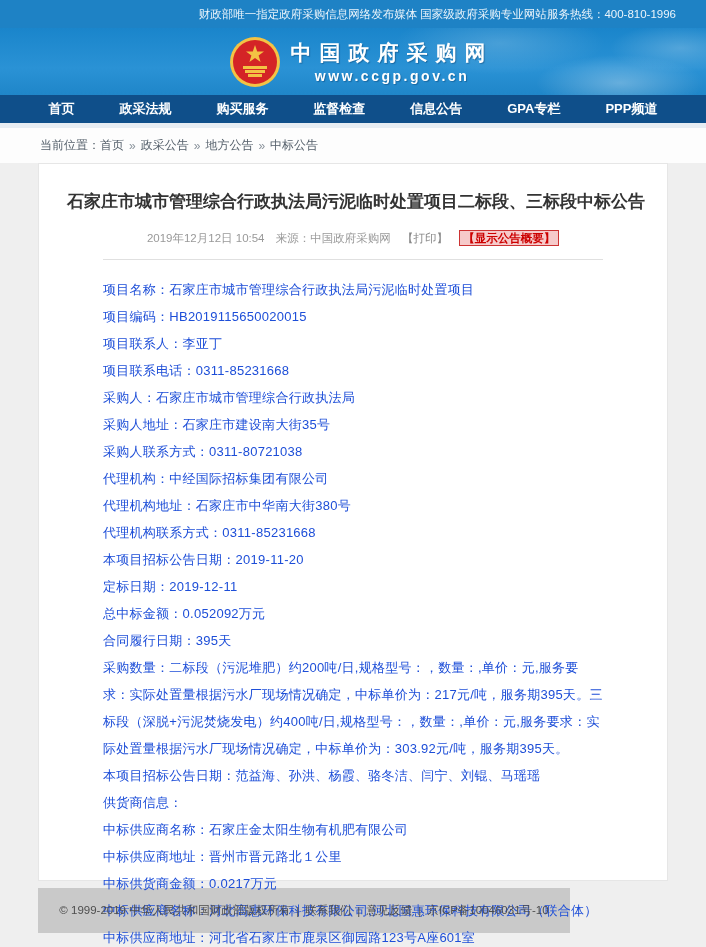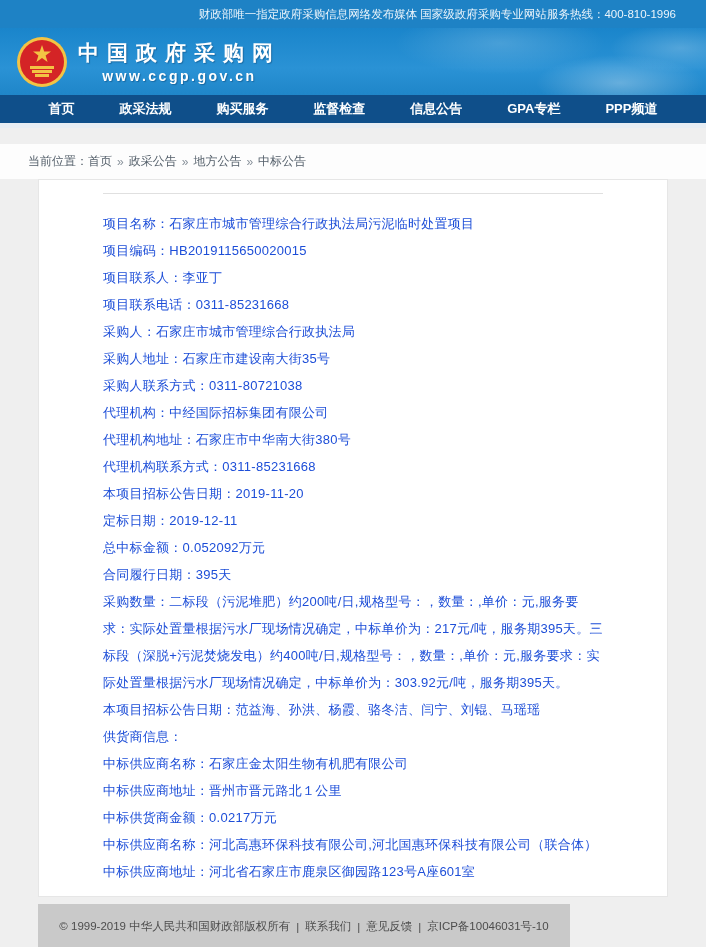"中国政府采购网" .header { justify-content: none -> center }
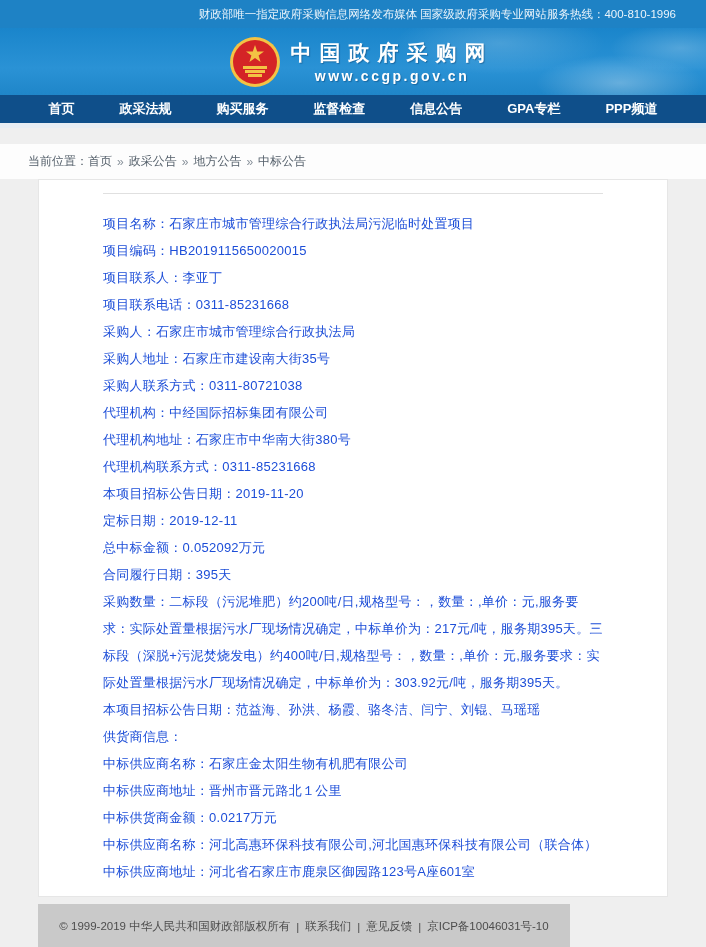"当前位置：" .crumb-strip { margin-top: 16px -> none; padding-left: 28px -> 40px }
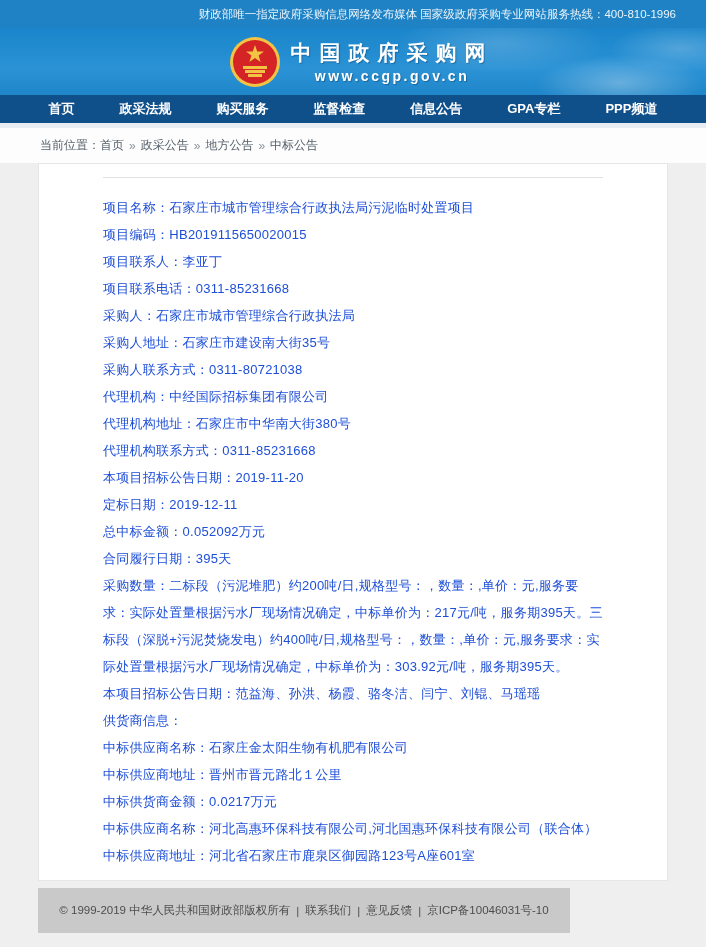"石家庄市城市管理综合行政执法局污泥临时处置项目二标段、三标段中标公告" div.article-head { html: none -> <div> <div>石家庄市城市管理综合行政执法局污泥临时处置项目二标段、三标段中标公告</div> <div> <span>2019年12月12日 10:54</span> <span>来源：中国政府采购网</span> <span>【打印】</span> <span>【显示公告概要】</span> </div> </div> }
